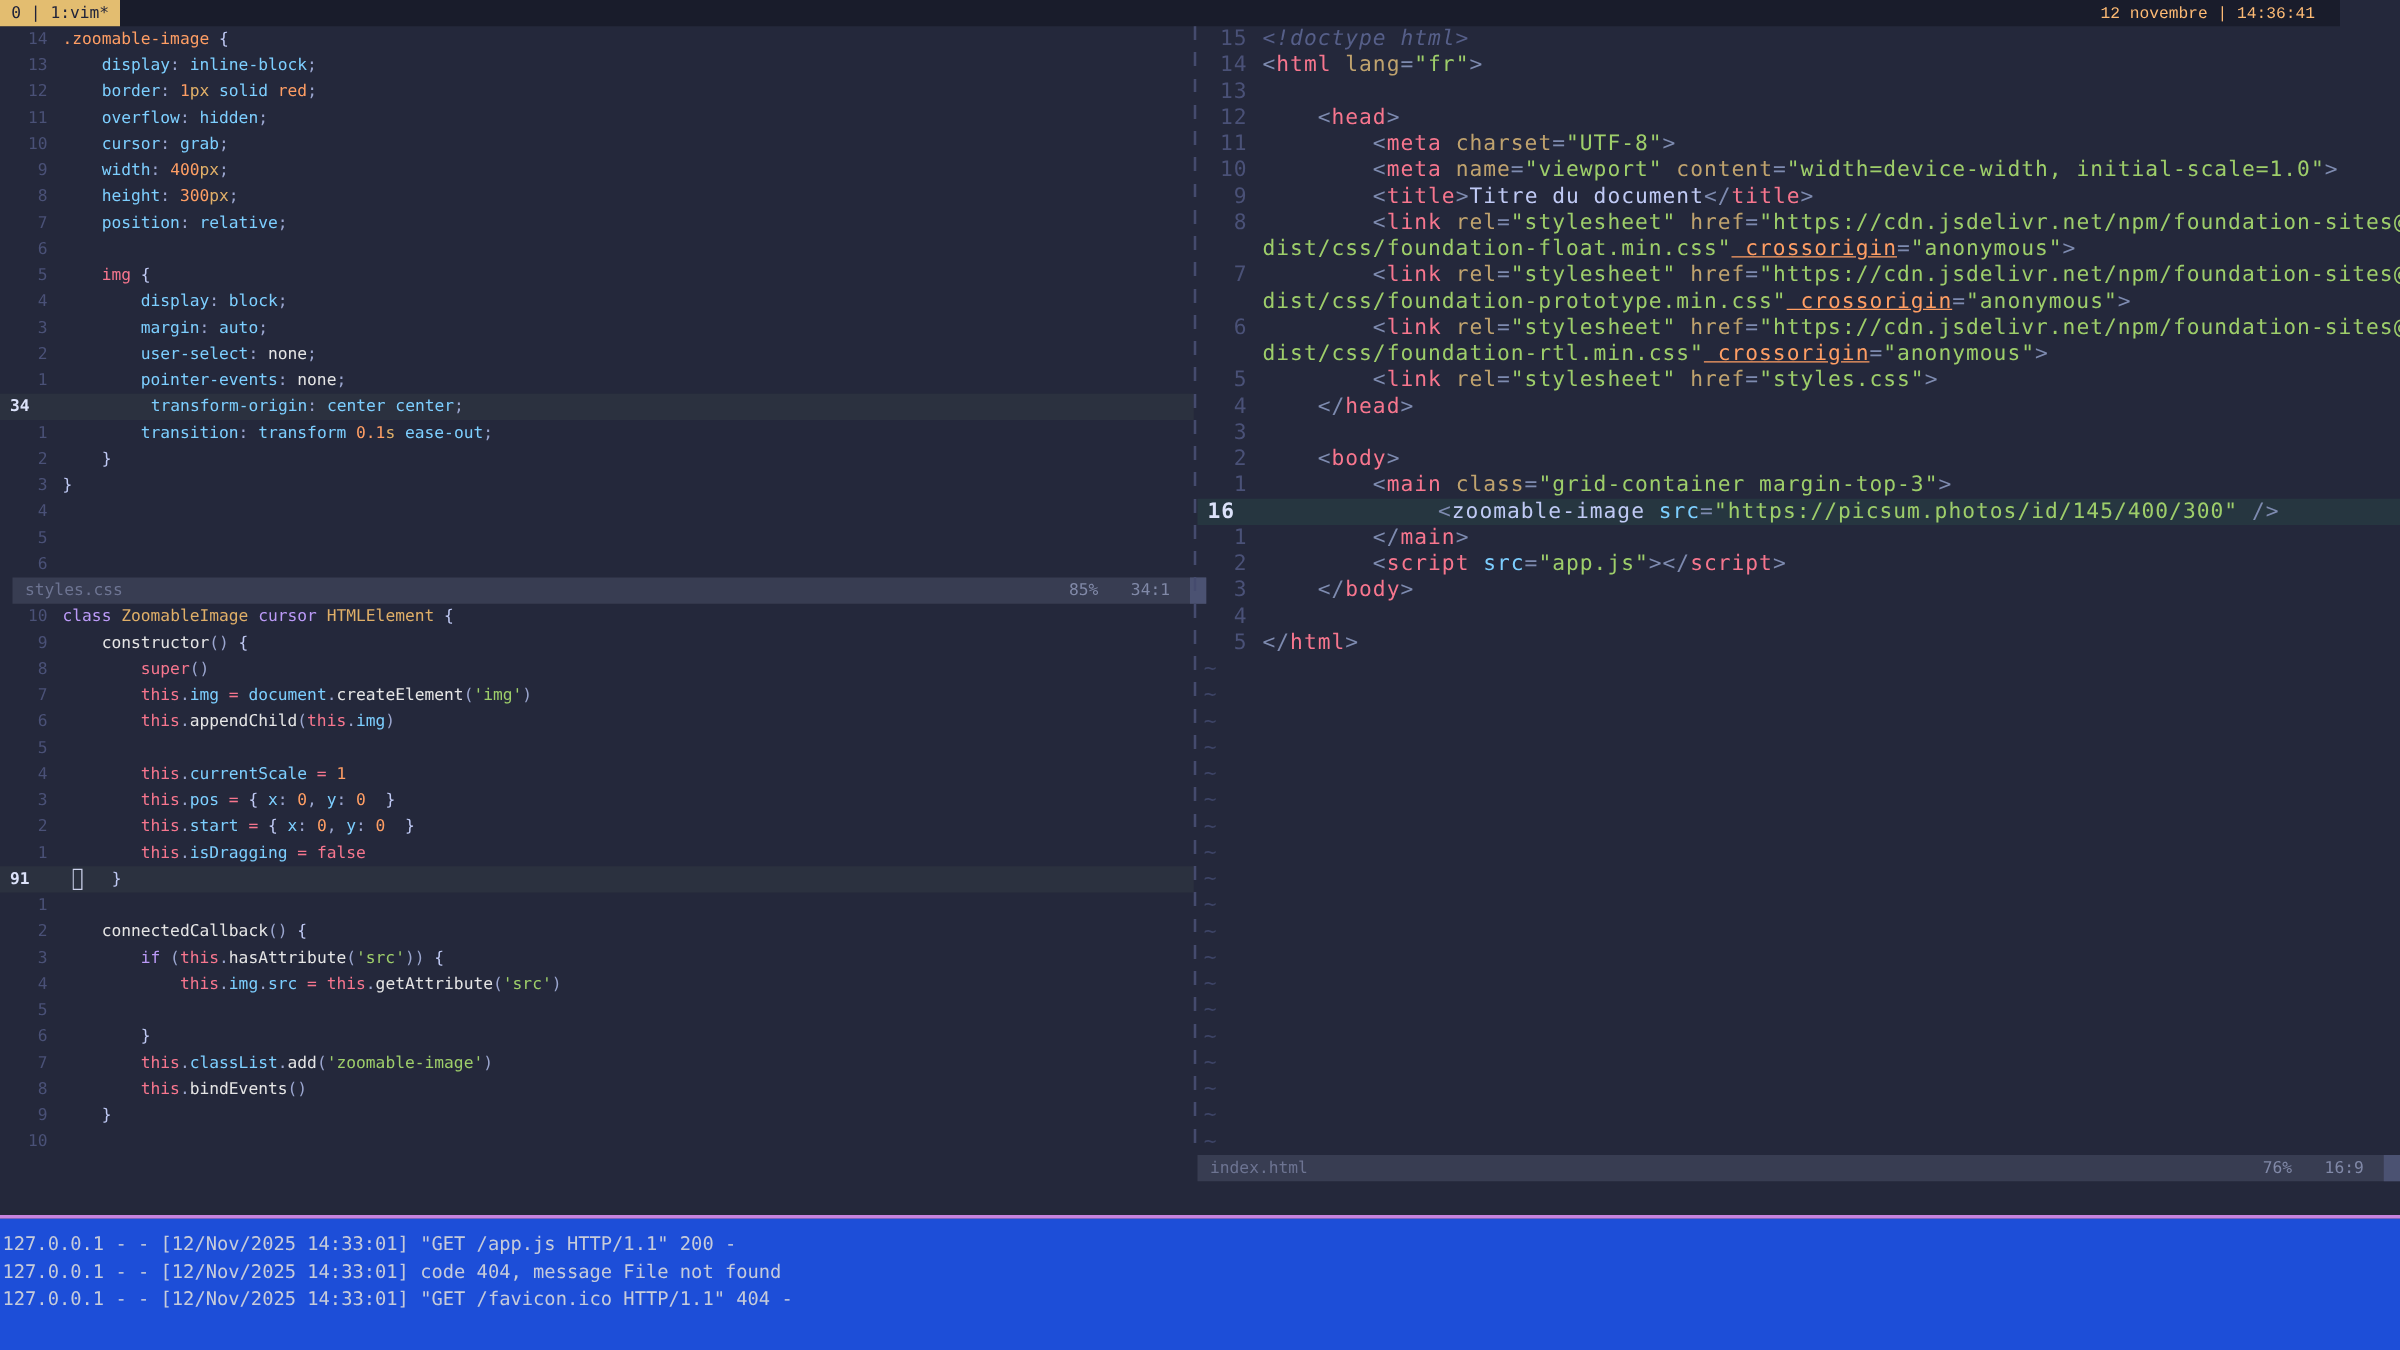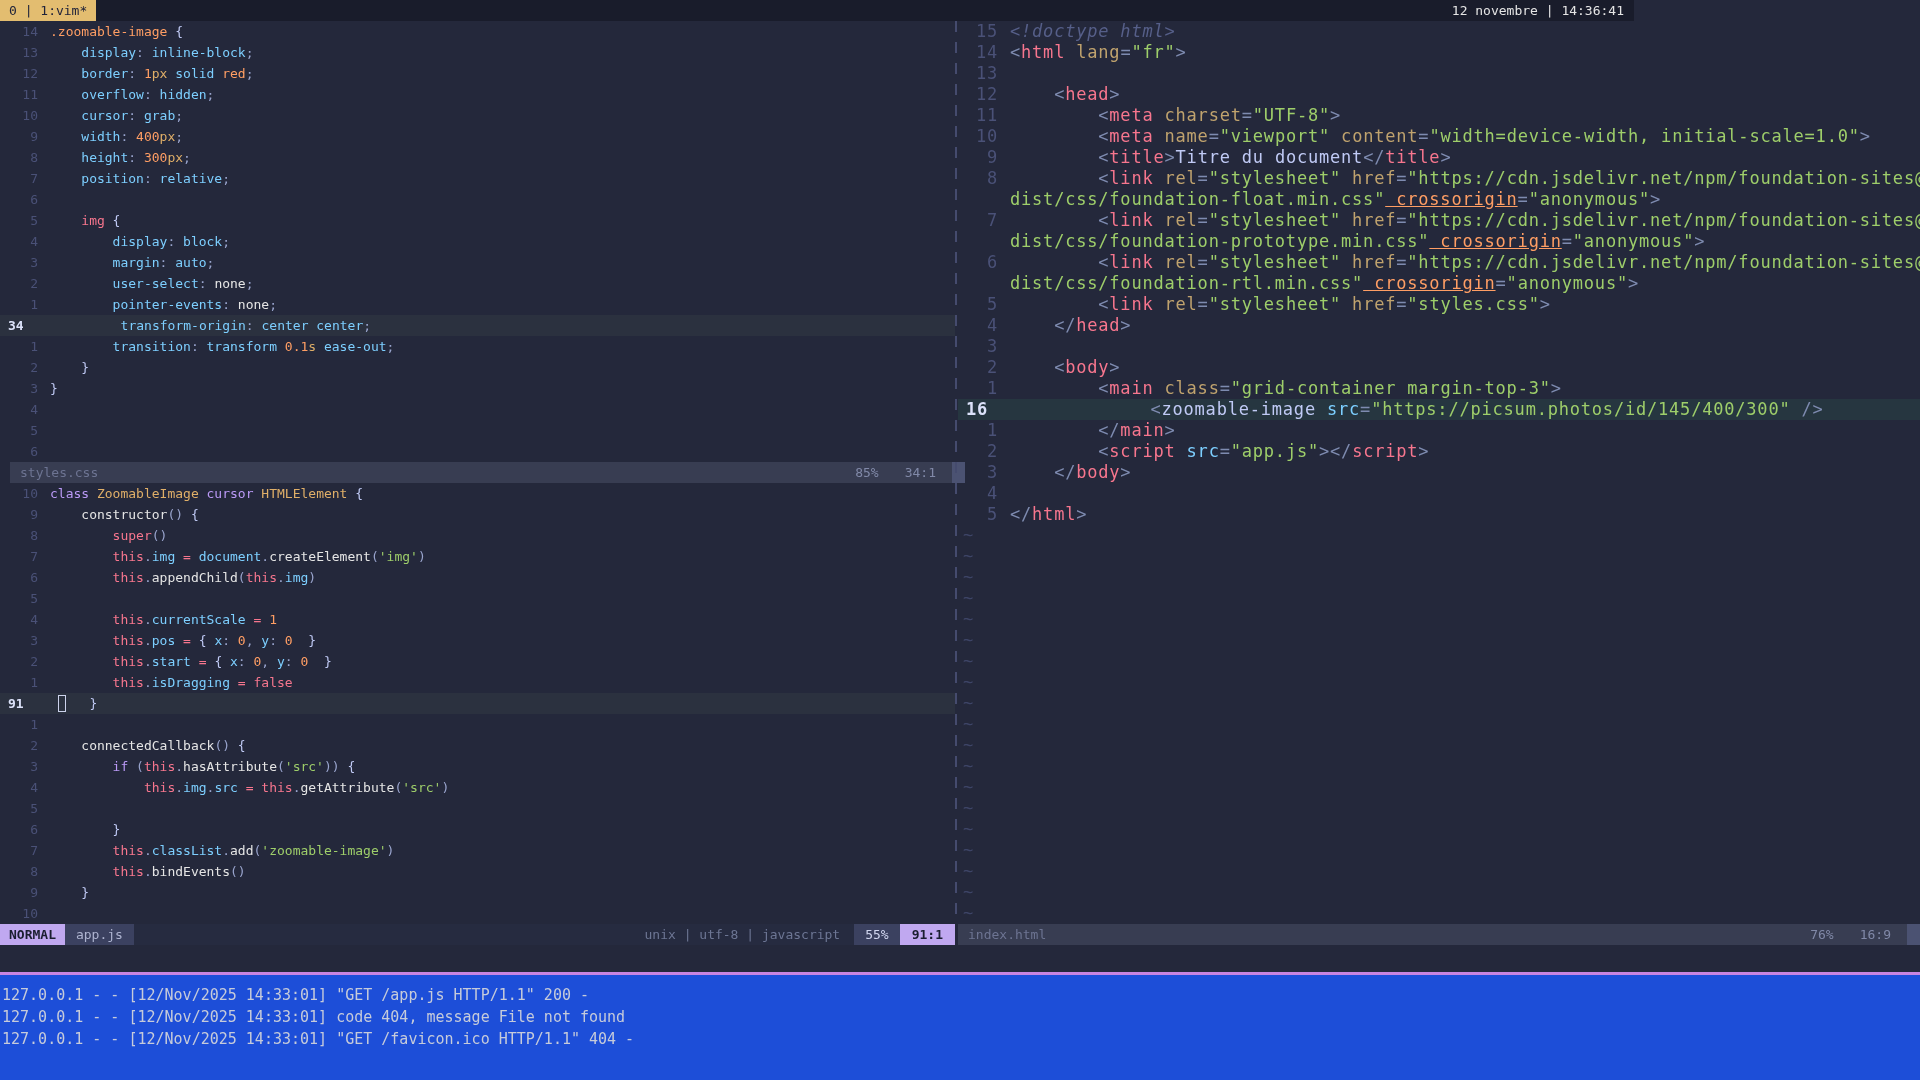"0 | 1:vim*" .topbar { width: 1634px -> 1872px }
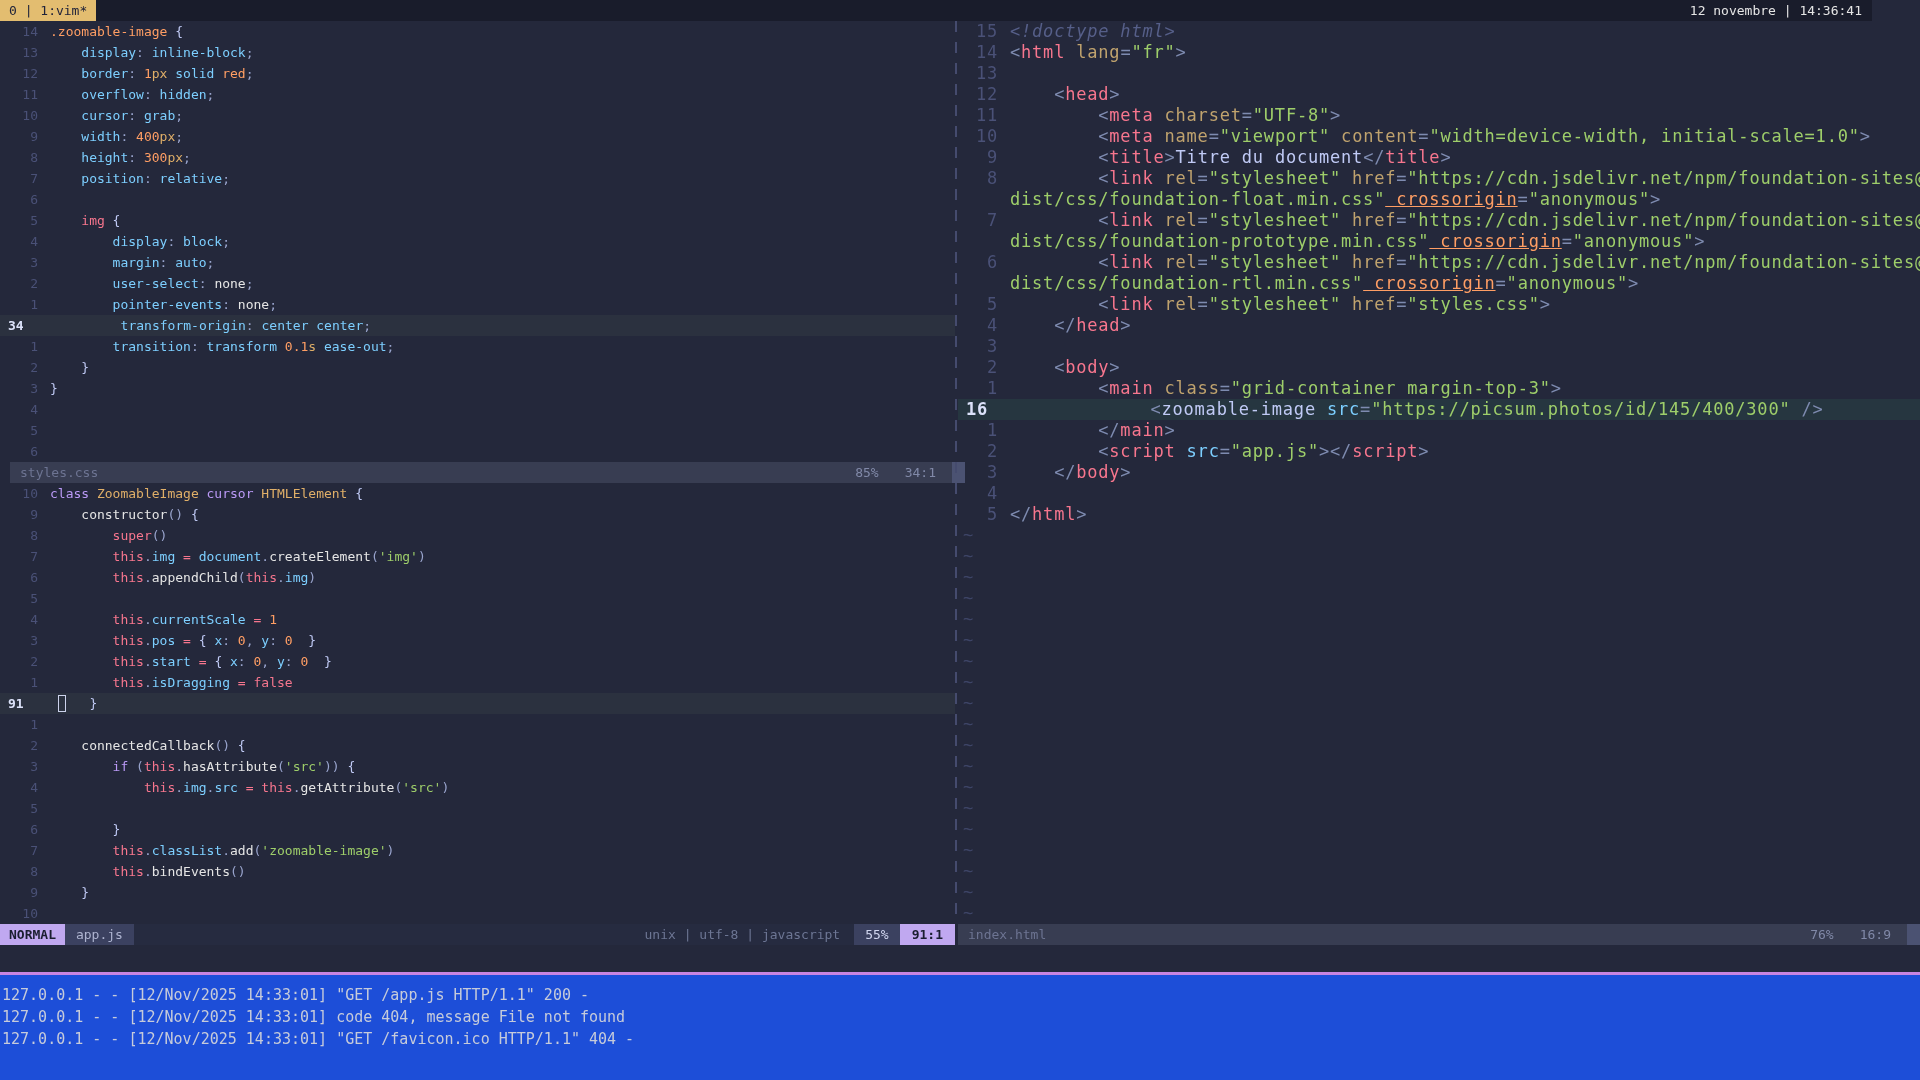"12 novembre | 14:36:41" .tmux-clock { color: #e5e5e5 -> #fdba74; font-family: none -> Liberation Mono, monospace; margin-right: 10px -> 20px }
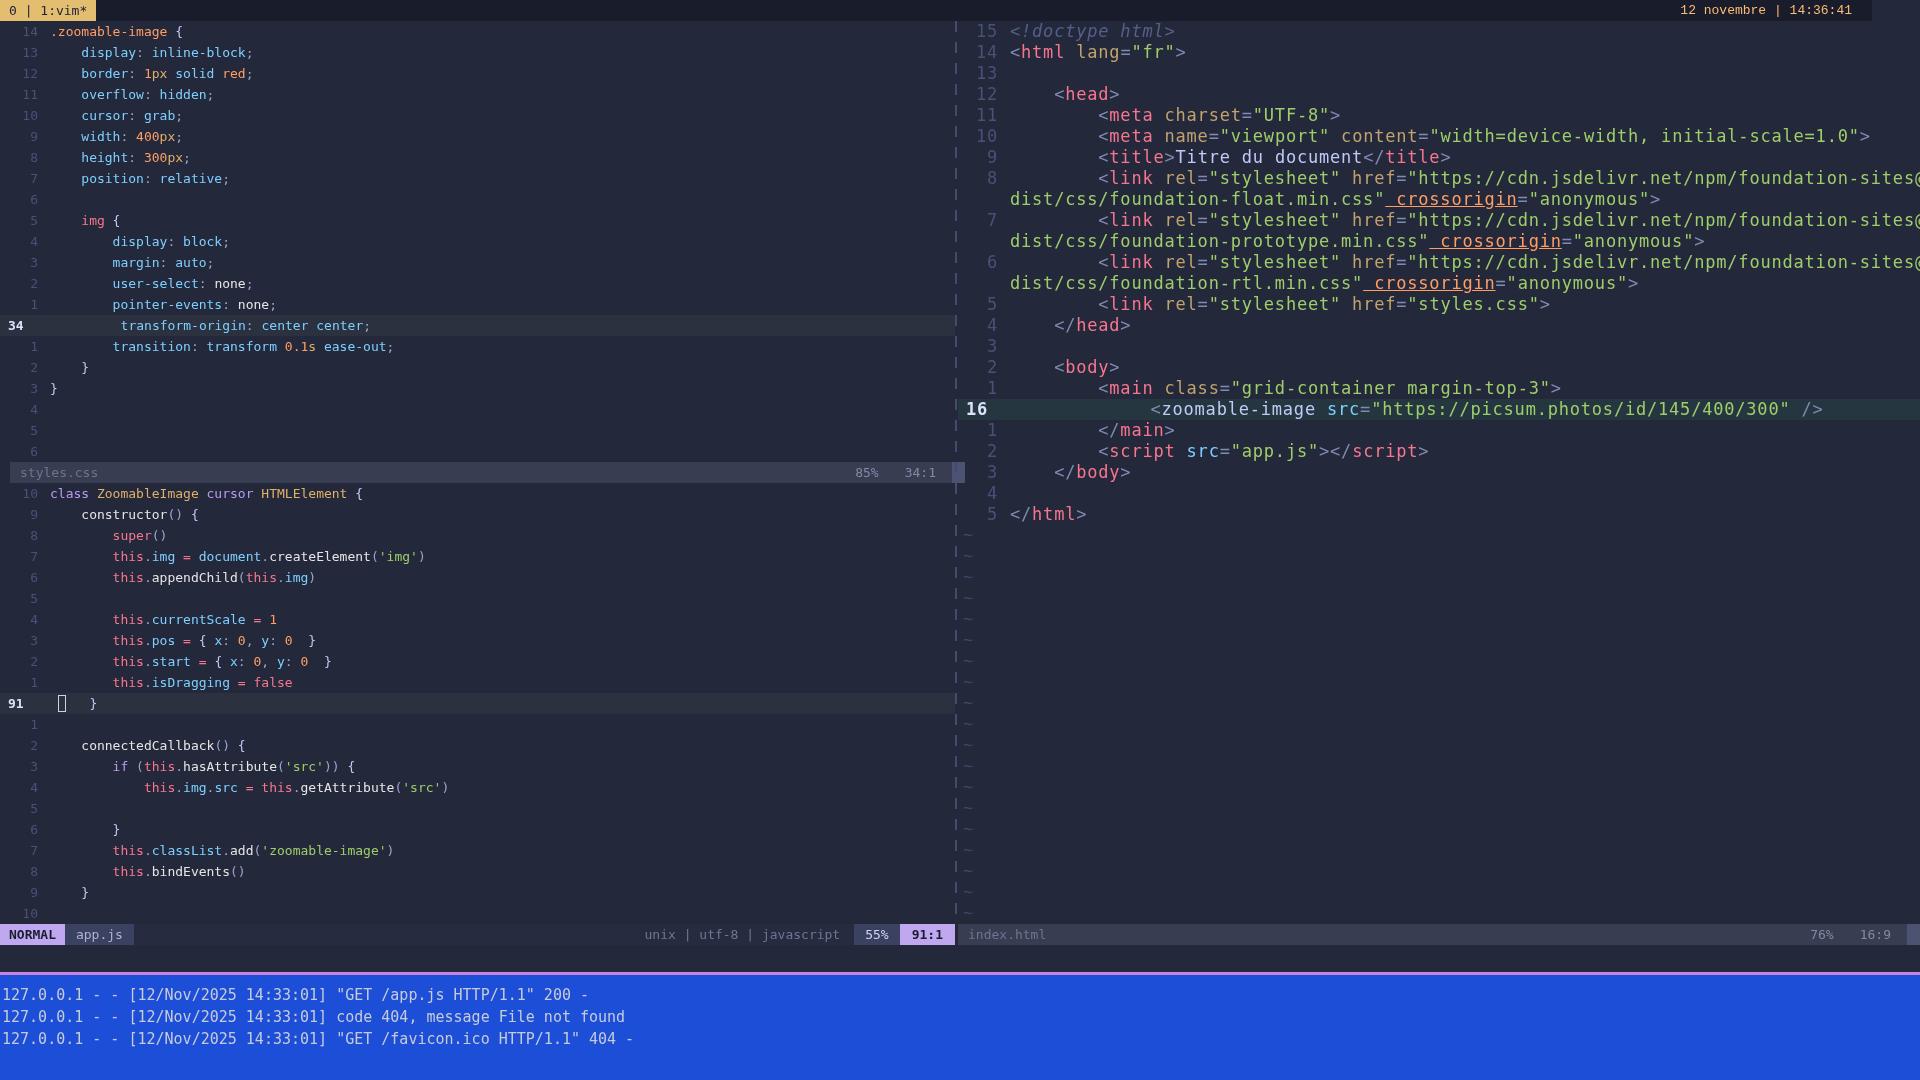"NORMAL" div.lualine { html: <div> <span>NORMAL</span> <span>app.js</span> <span> <span>unix | utf-8 | javascript</span> <span>55%</span> <span>91:1</span> </span> </div> -> none }
